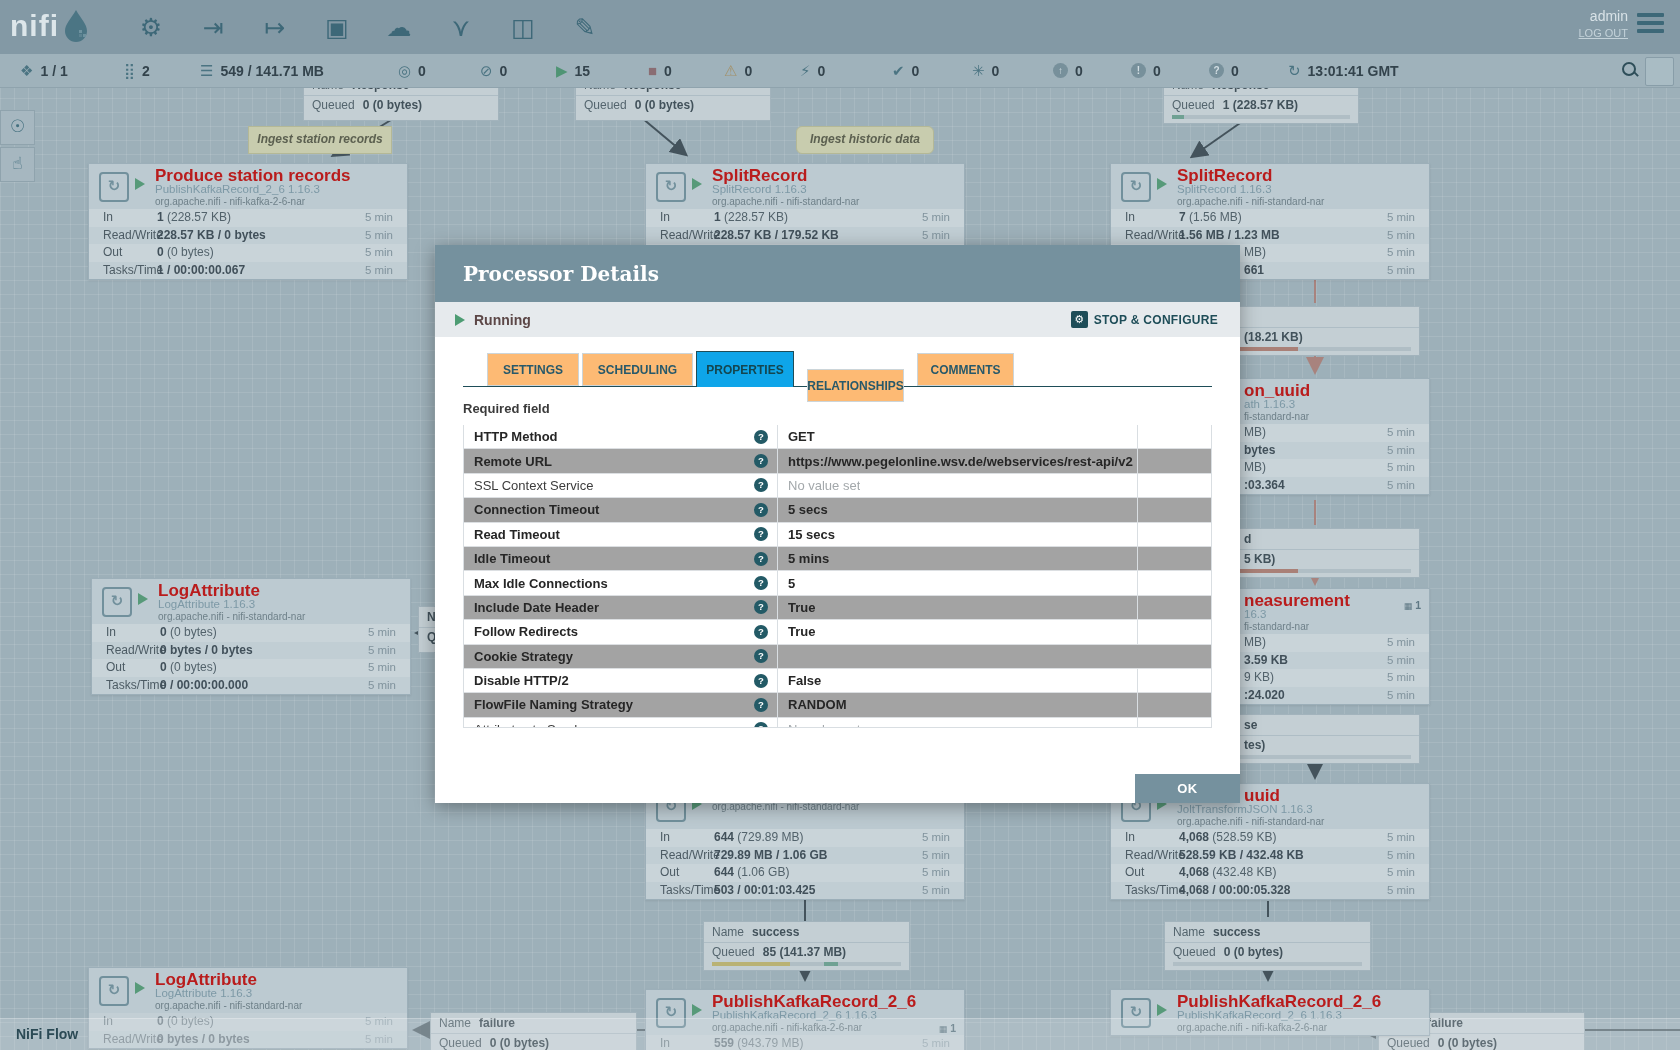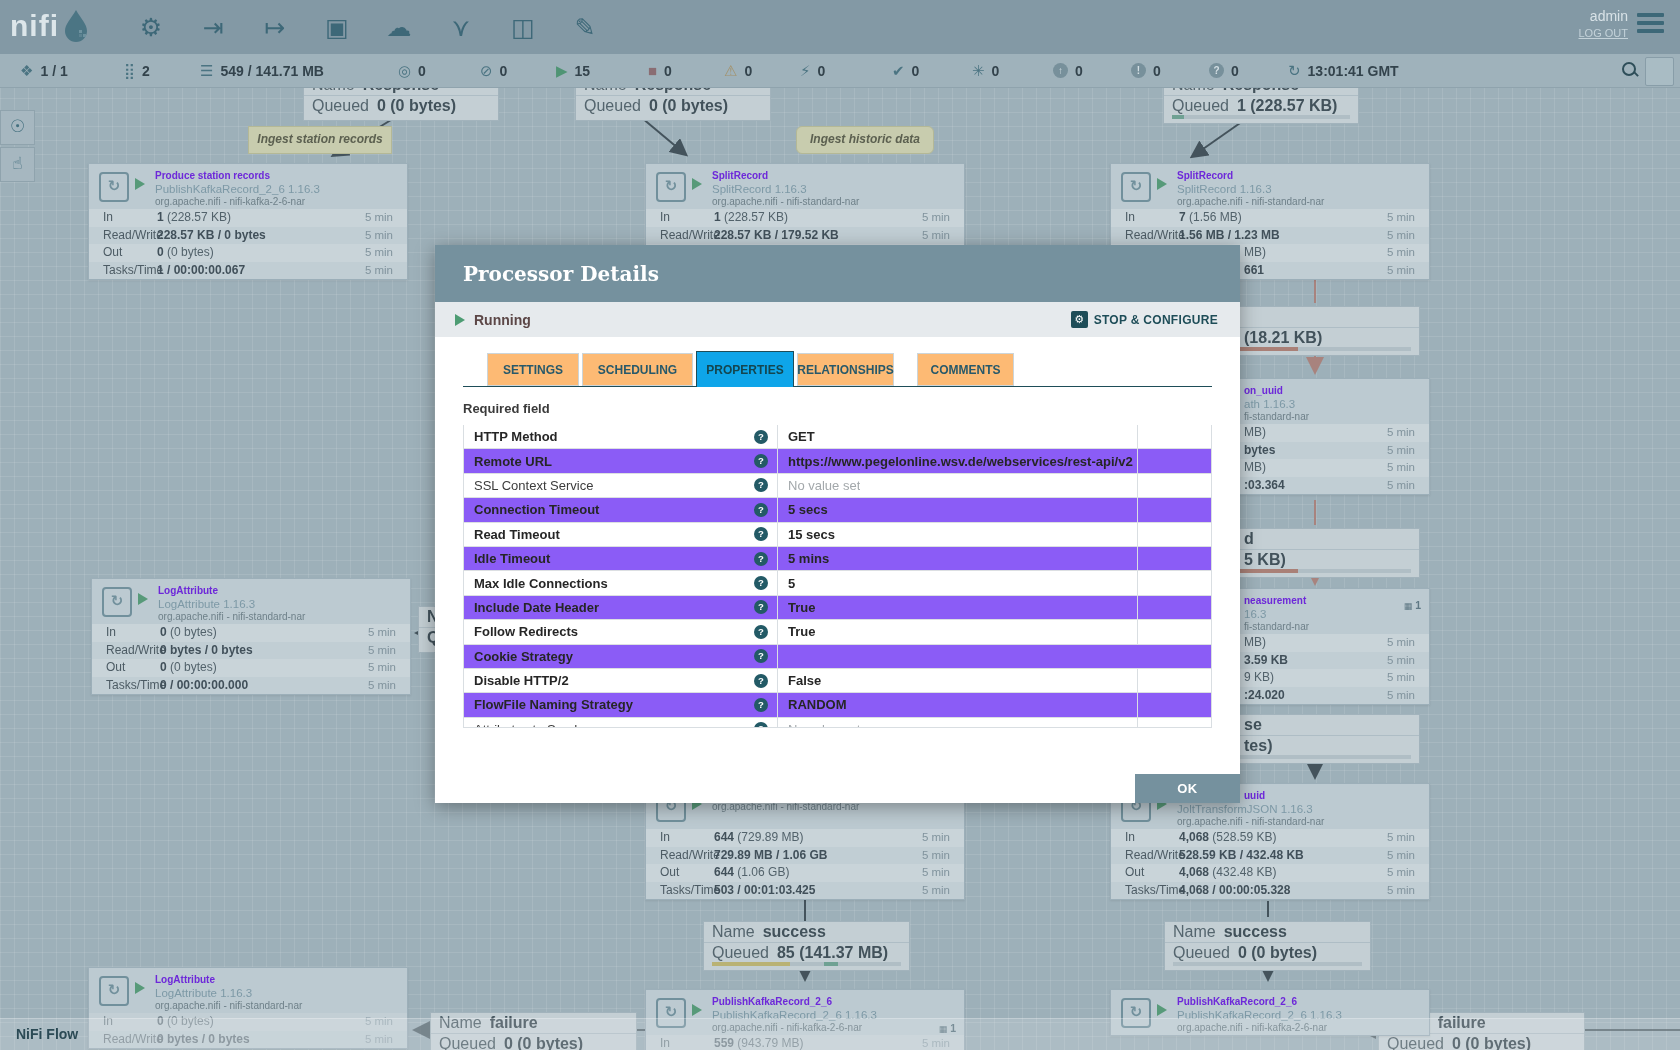"Queued 0 (0 bytes)" .clabel { font-size: 16px -> 12px }
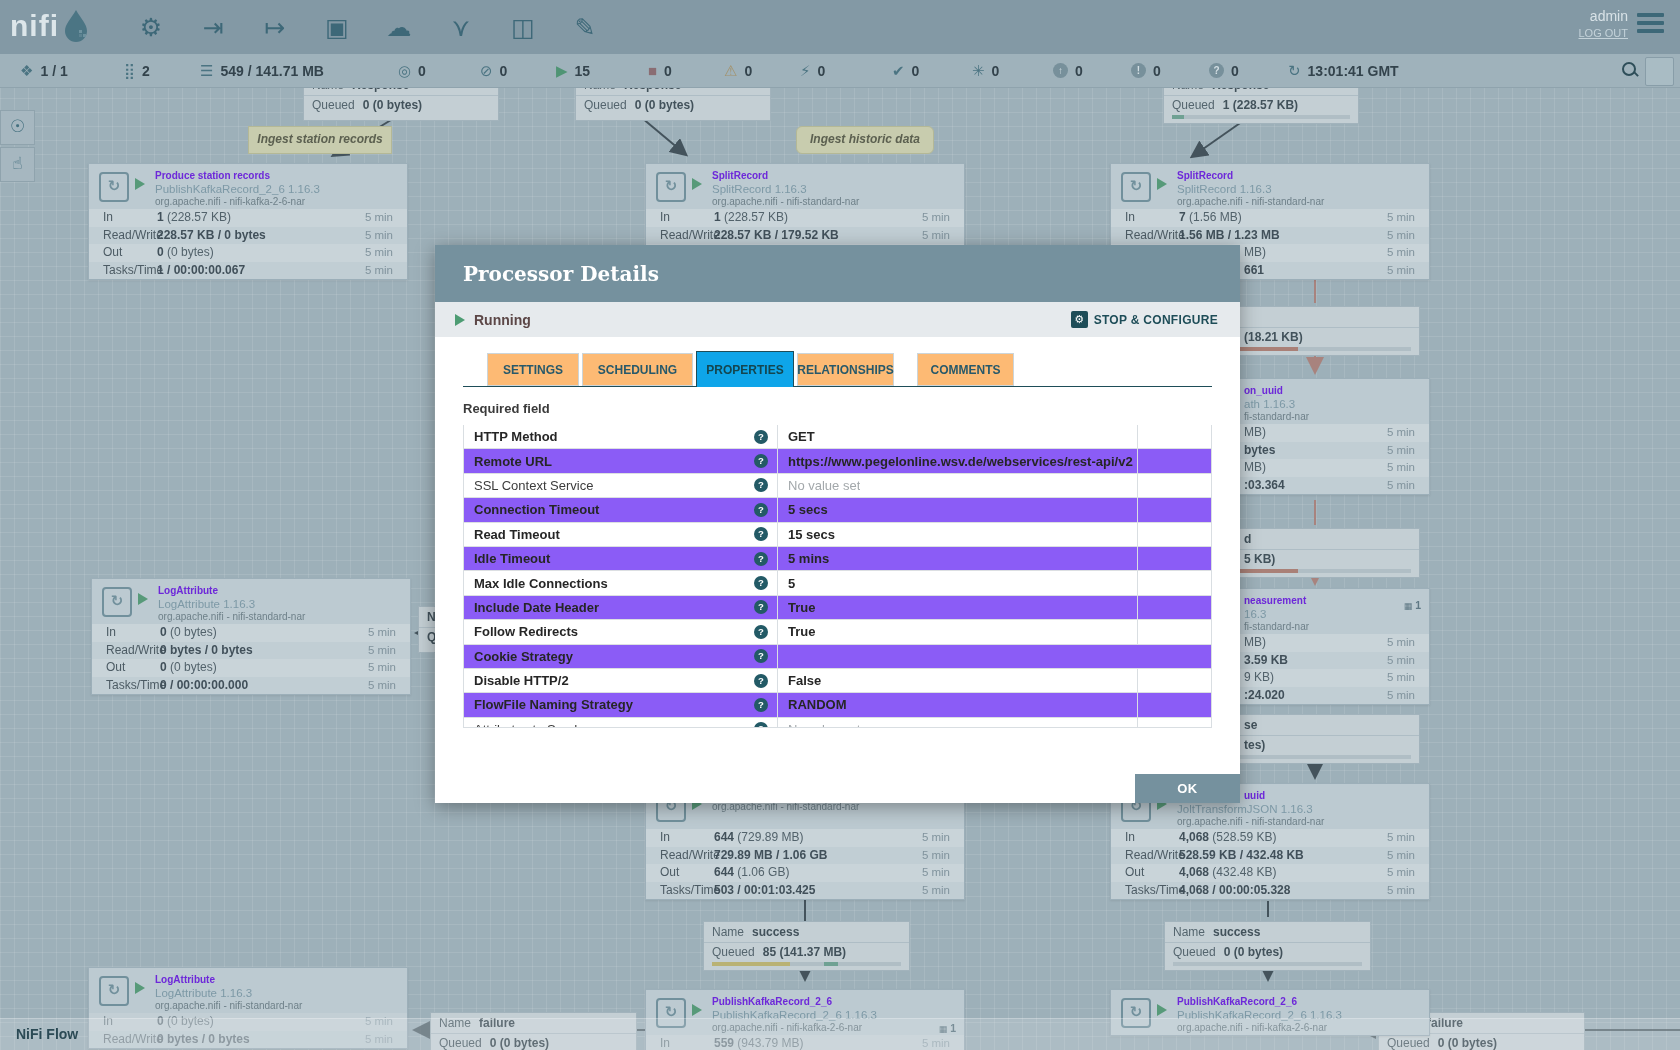"Produce station records" .pt1 { color: #6d28d9 -> #b91c1c; font-size: 10px -> 17px }
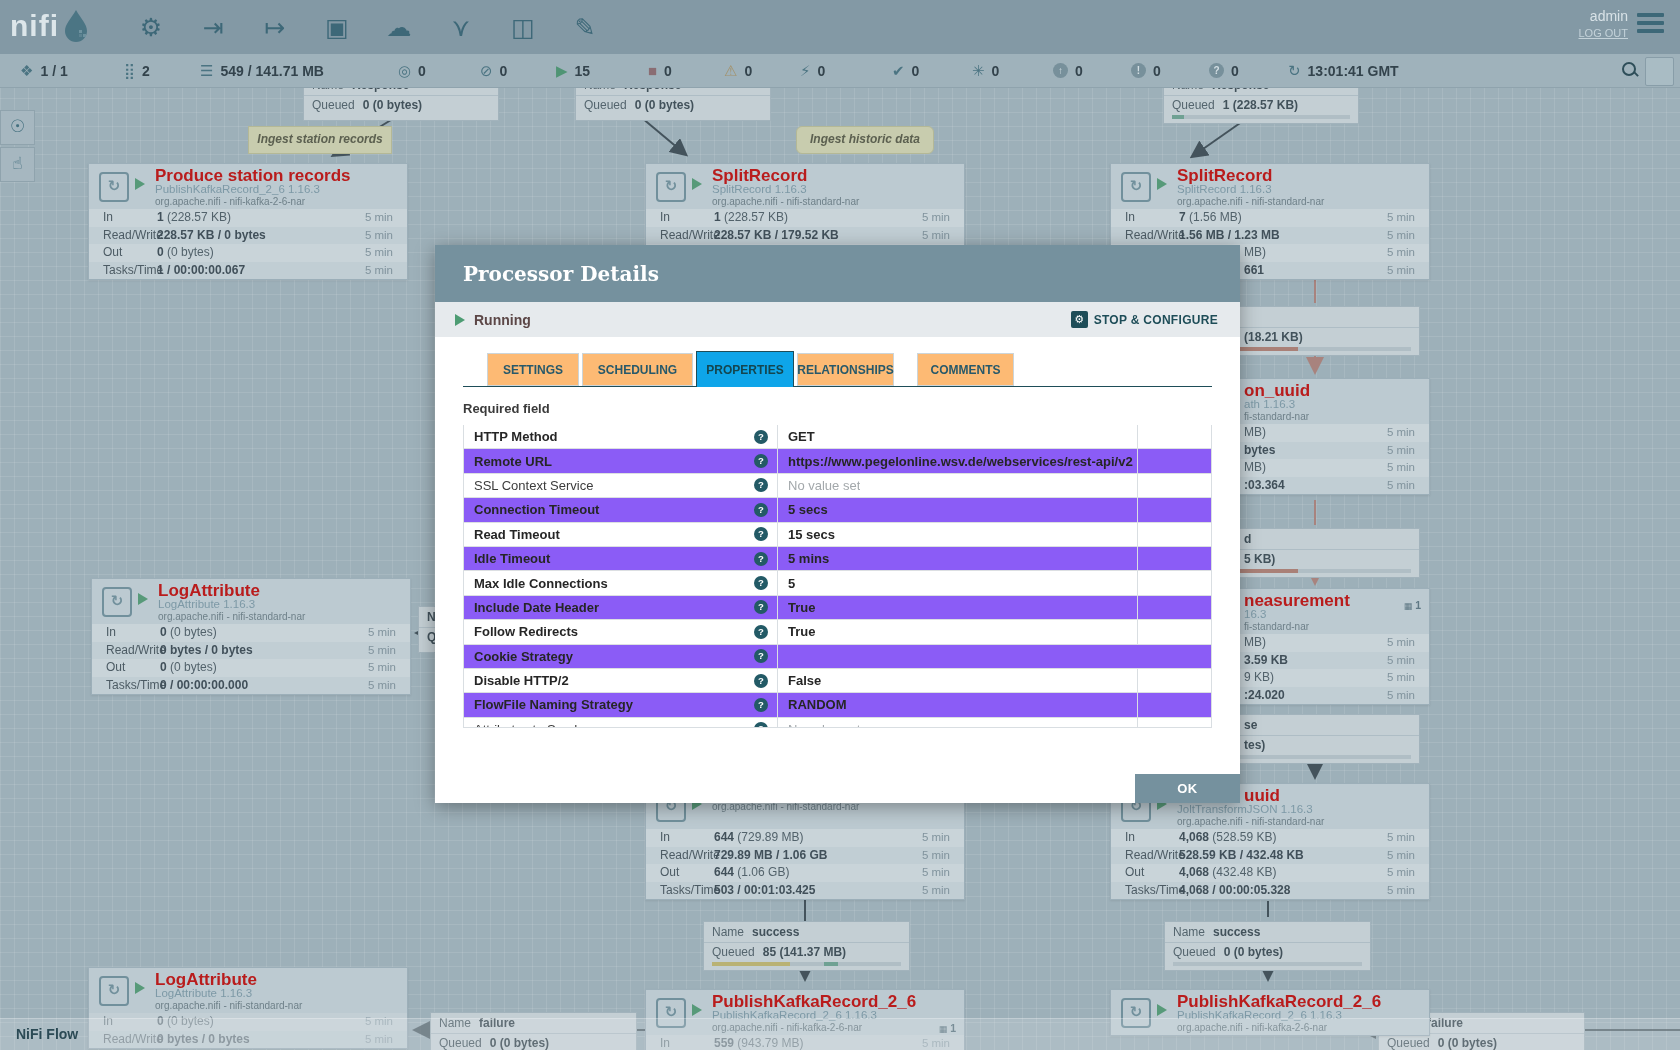"RELATIONSHIPS" div.tab { left: 334px -> 344px; margin-top: none -> 16px }
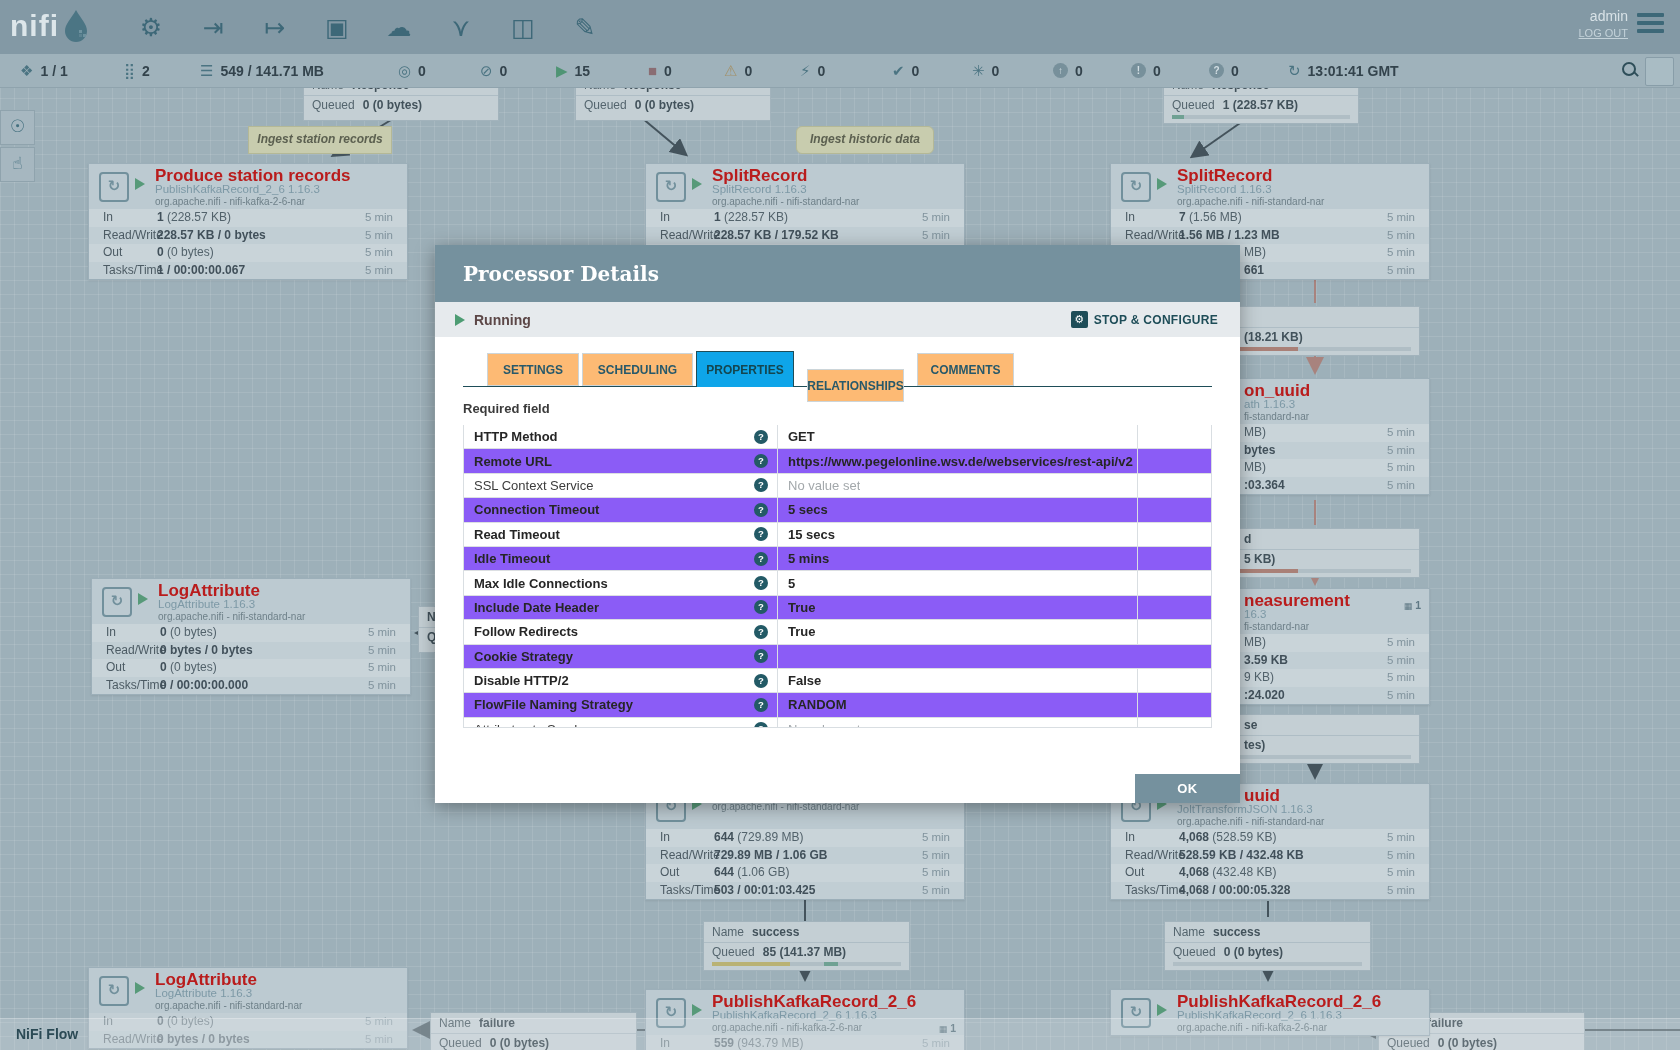"Remote URL" .trow.stripe { background: #8b5cf6 -> #a3a3a3 }
